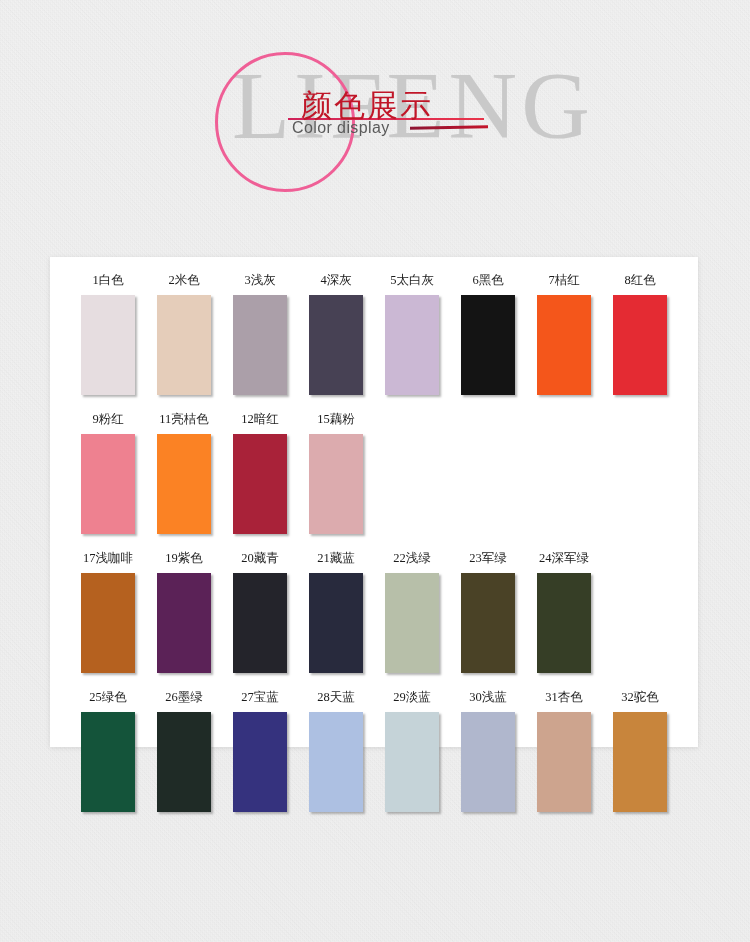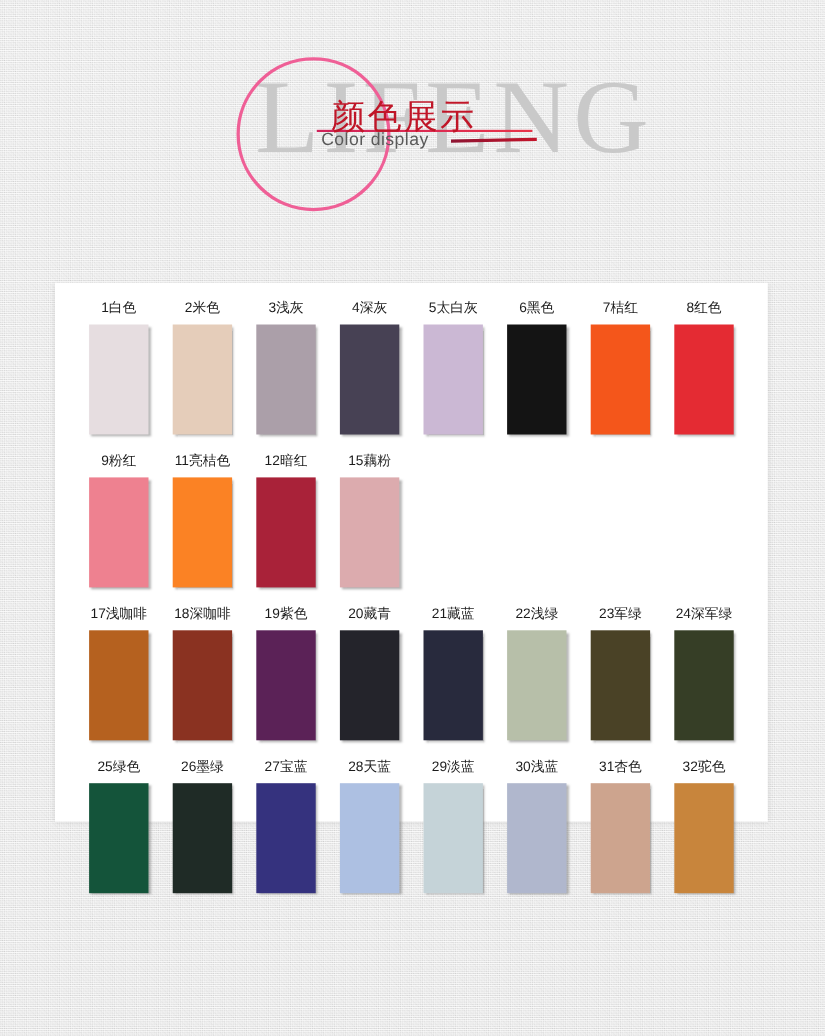"1白色" #swatch-card { font-family: none -> Liberation Serif, serif }
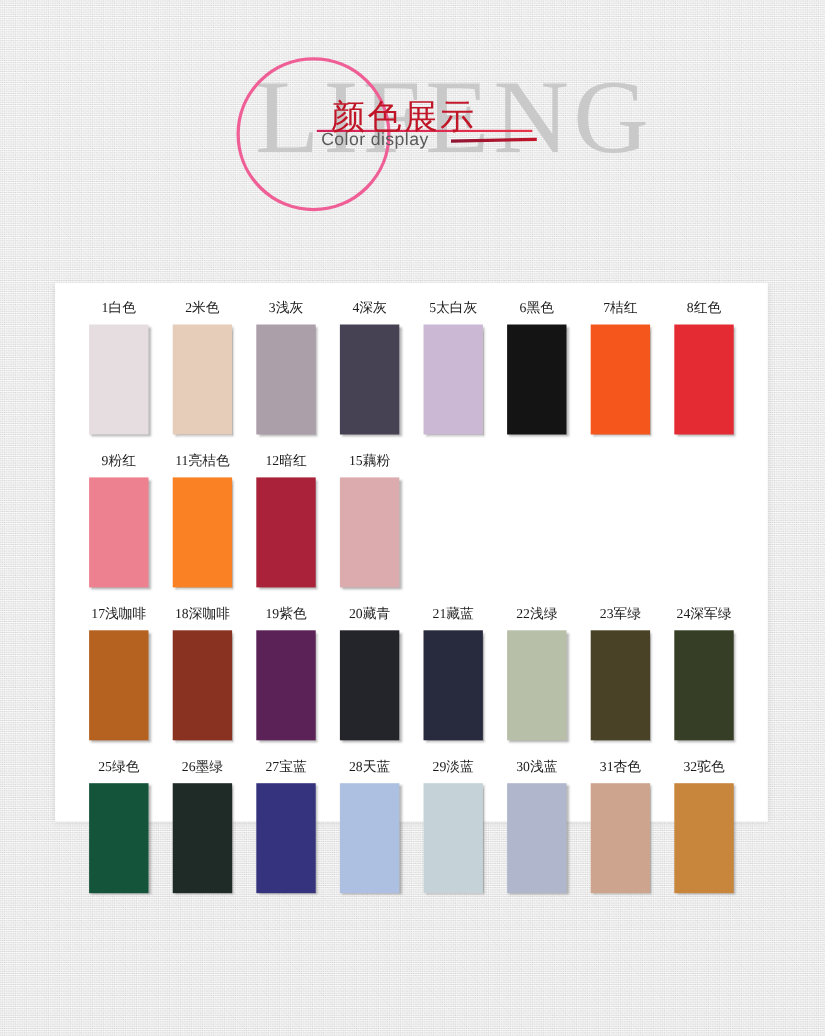"18深咖啡" div.swatch-cell { html: <div> <div>18深咖啡</div> <div></div> </div> -> none }
